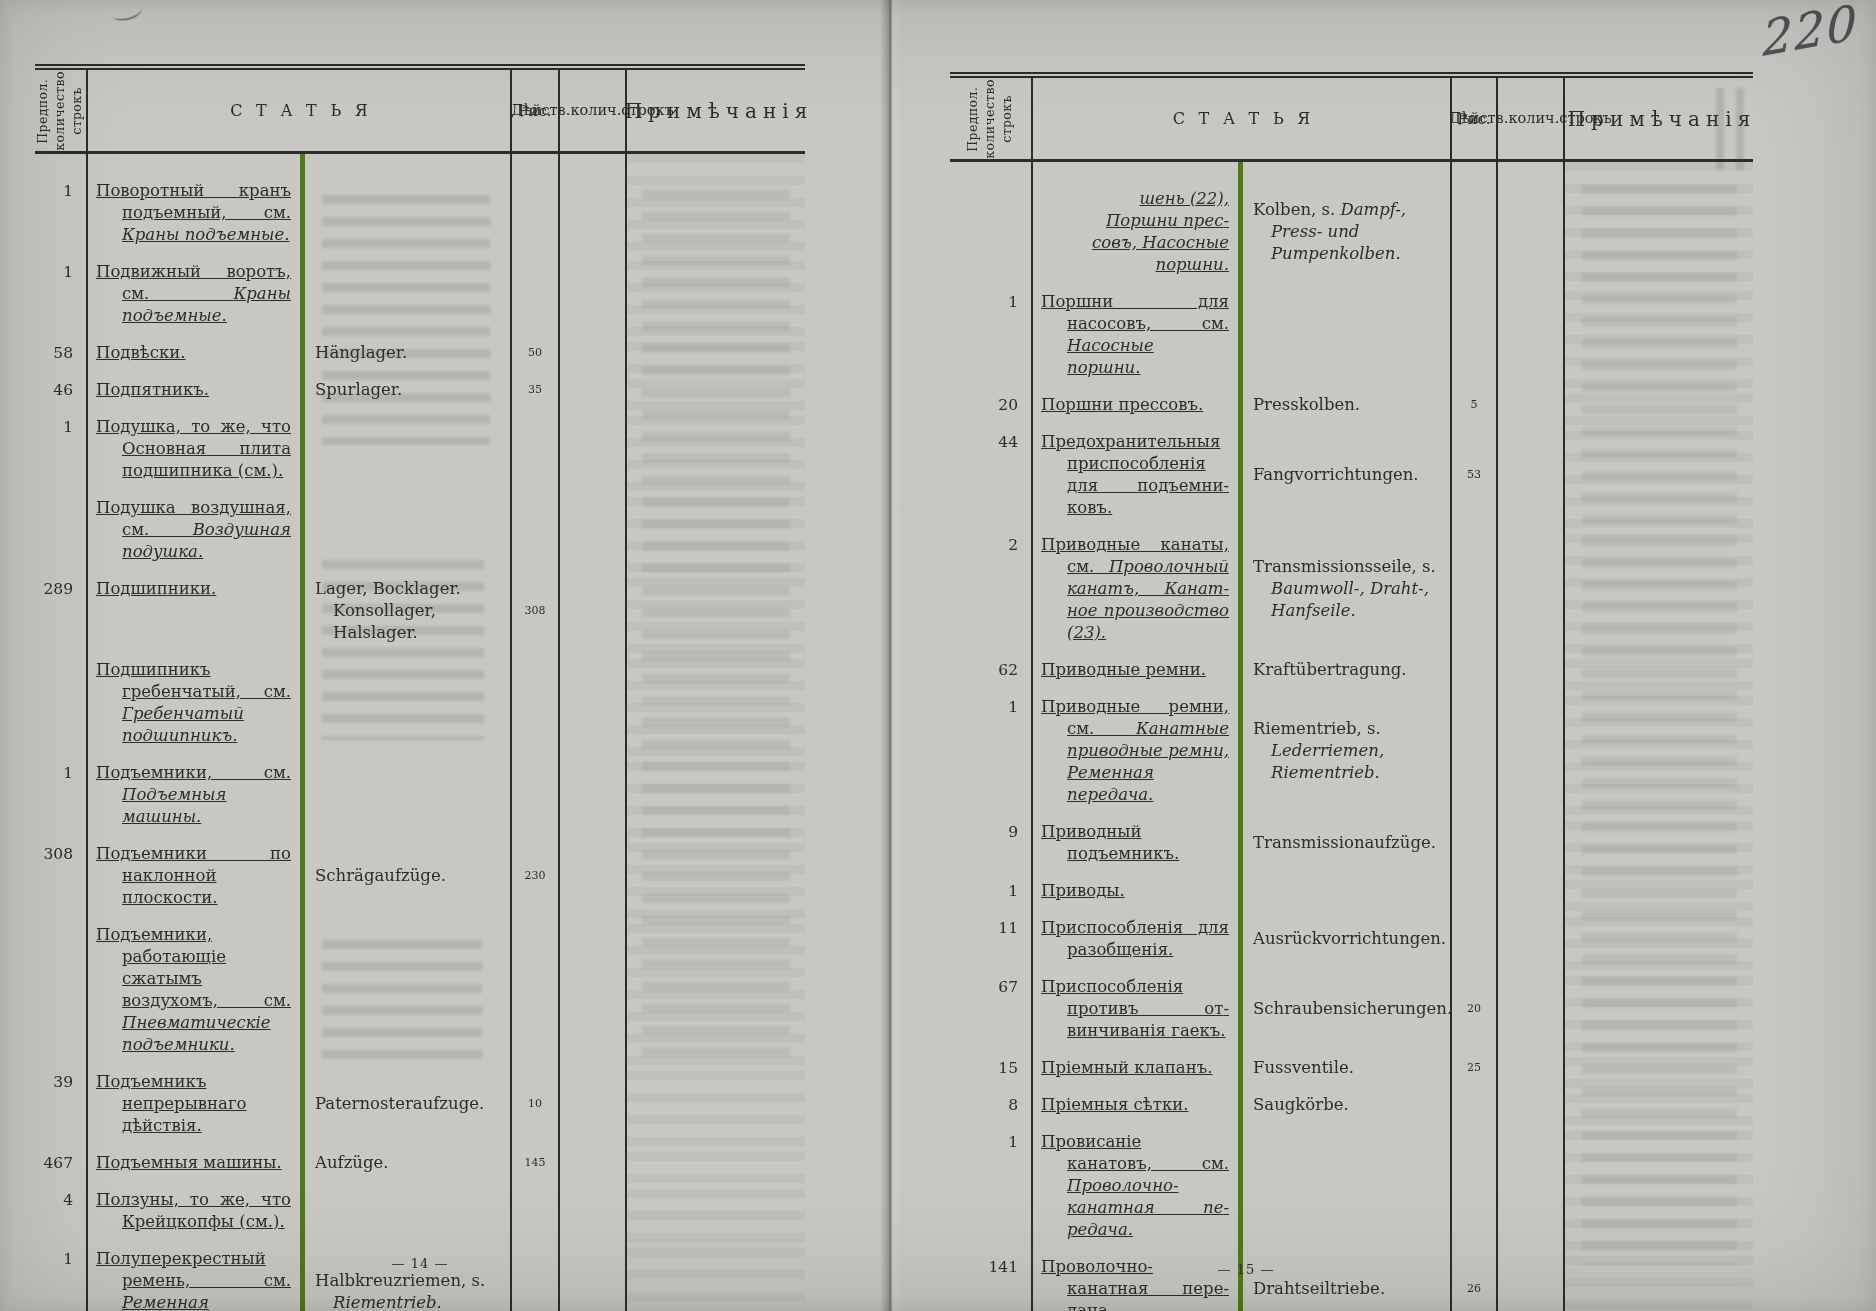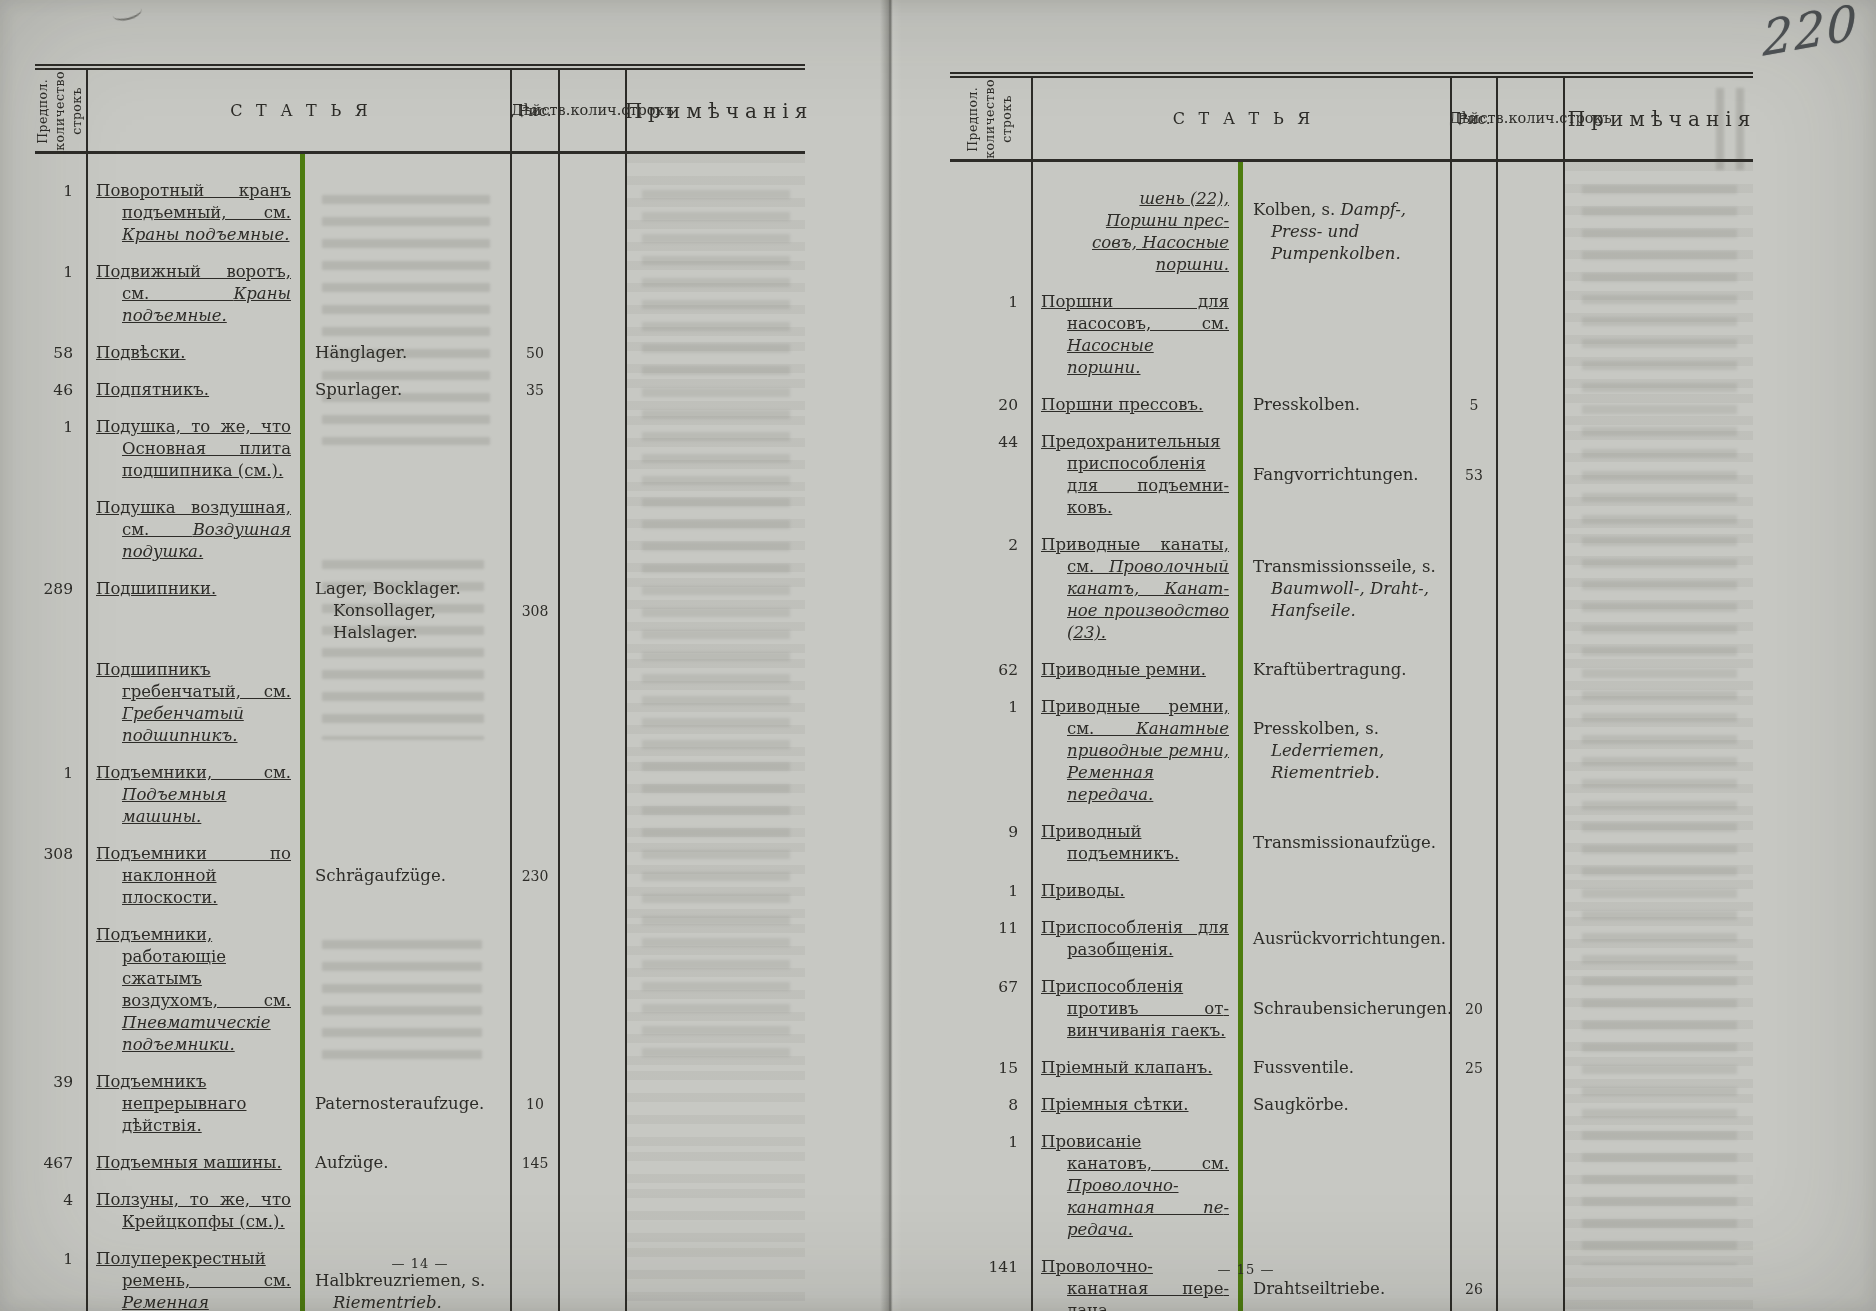"50" .c-fig { font-size: 14px -> 11px }
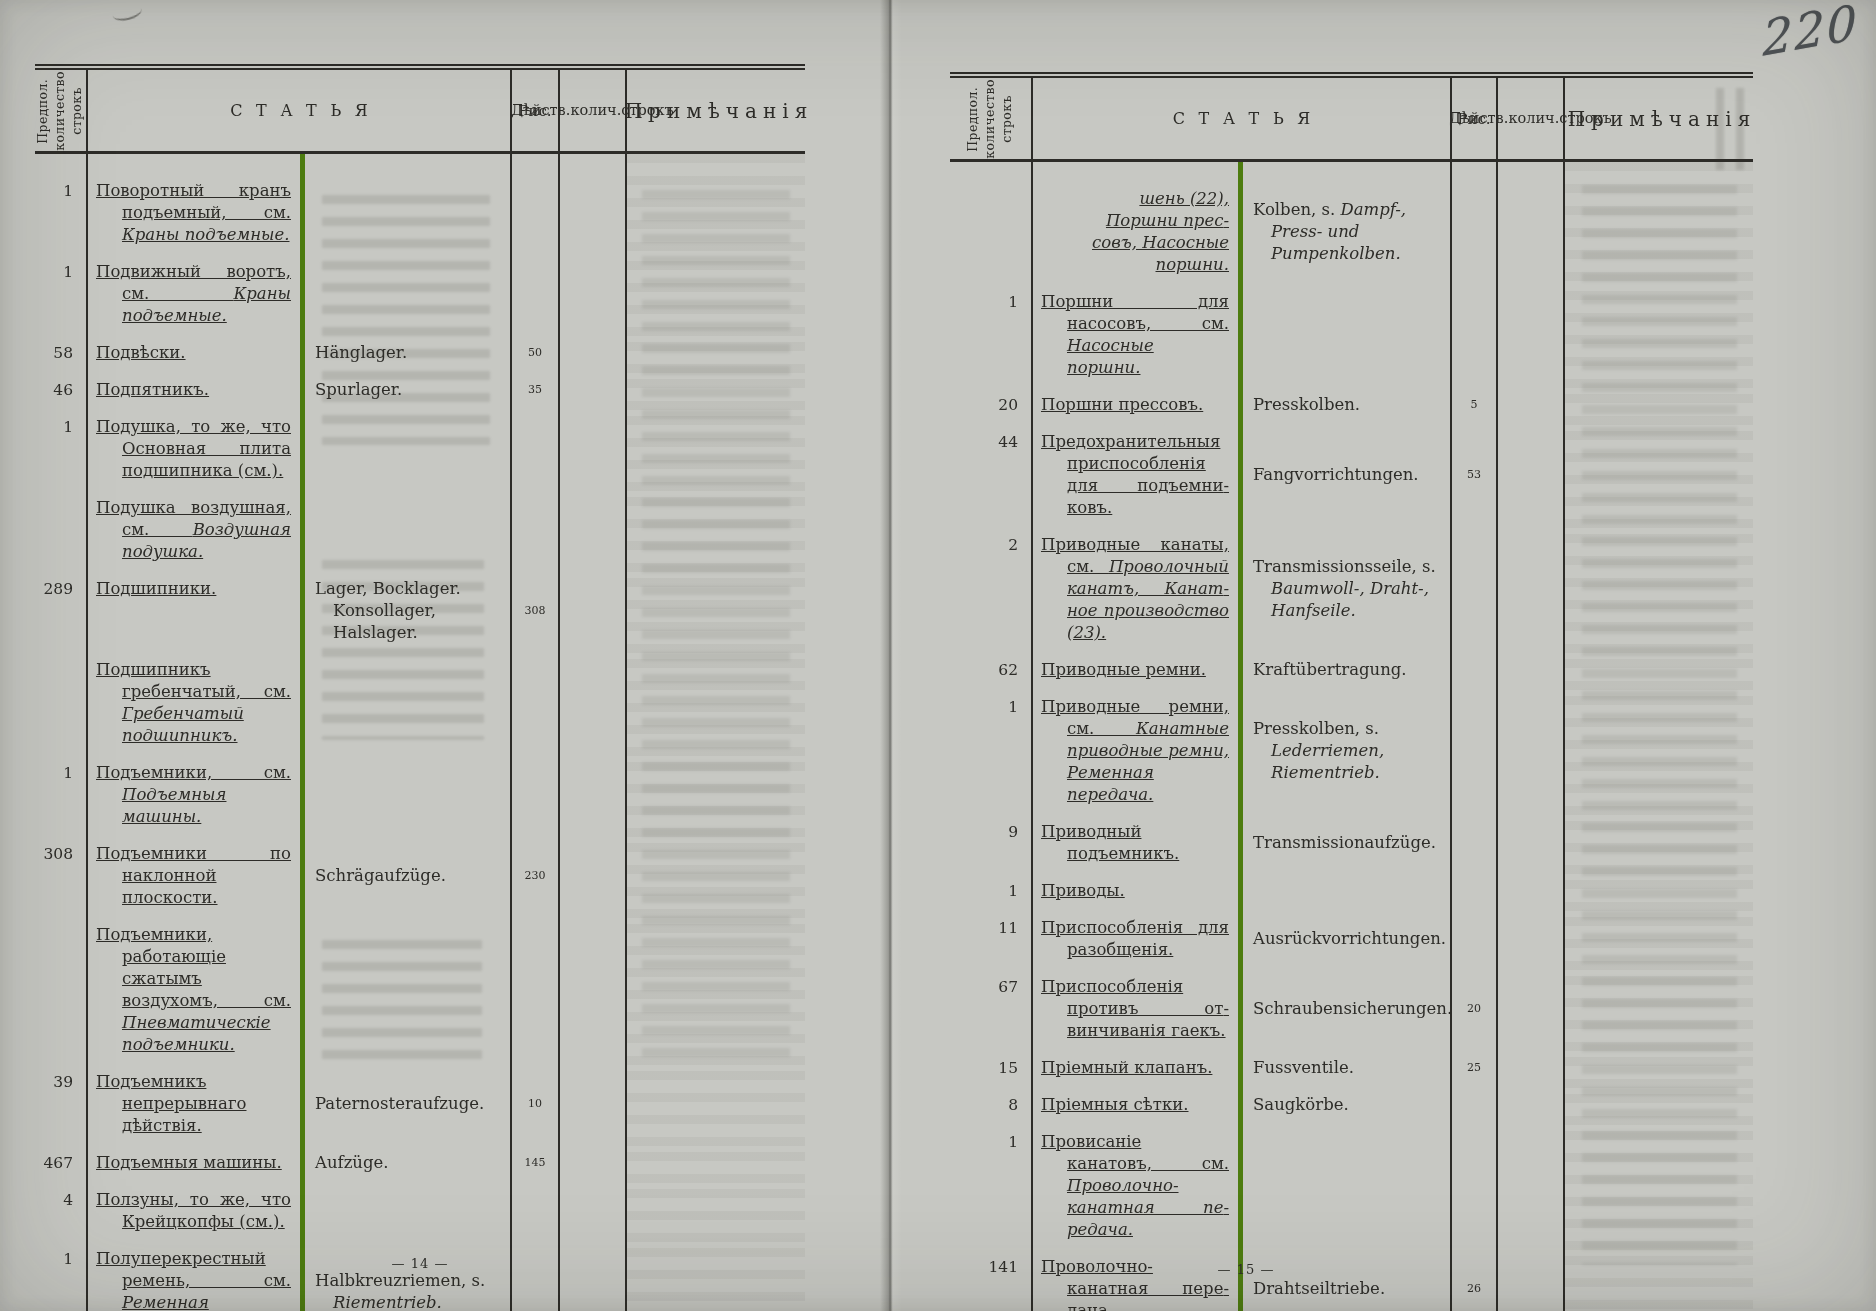"Presskolben, s." span { text: Presskolben -> Riementrieb }
